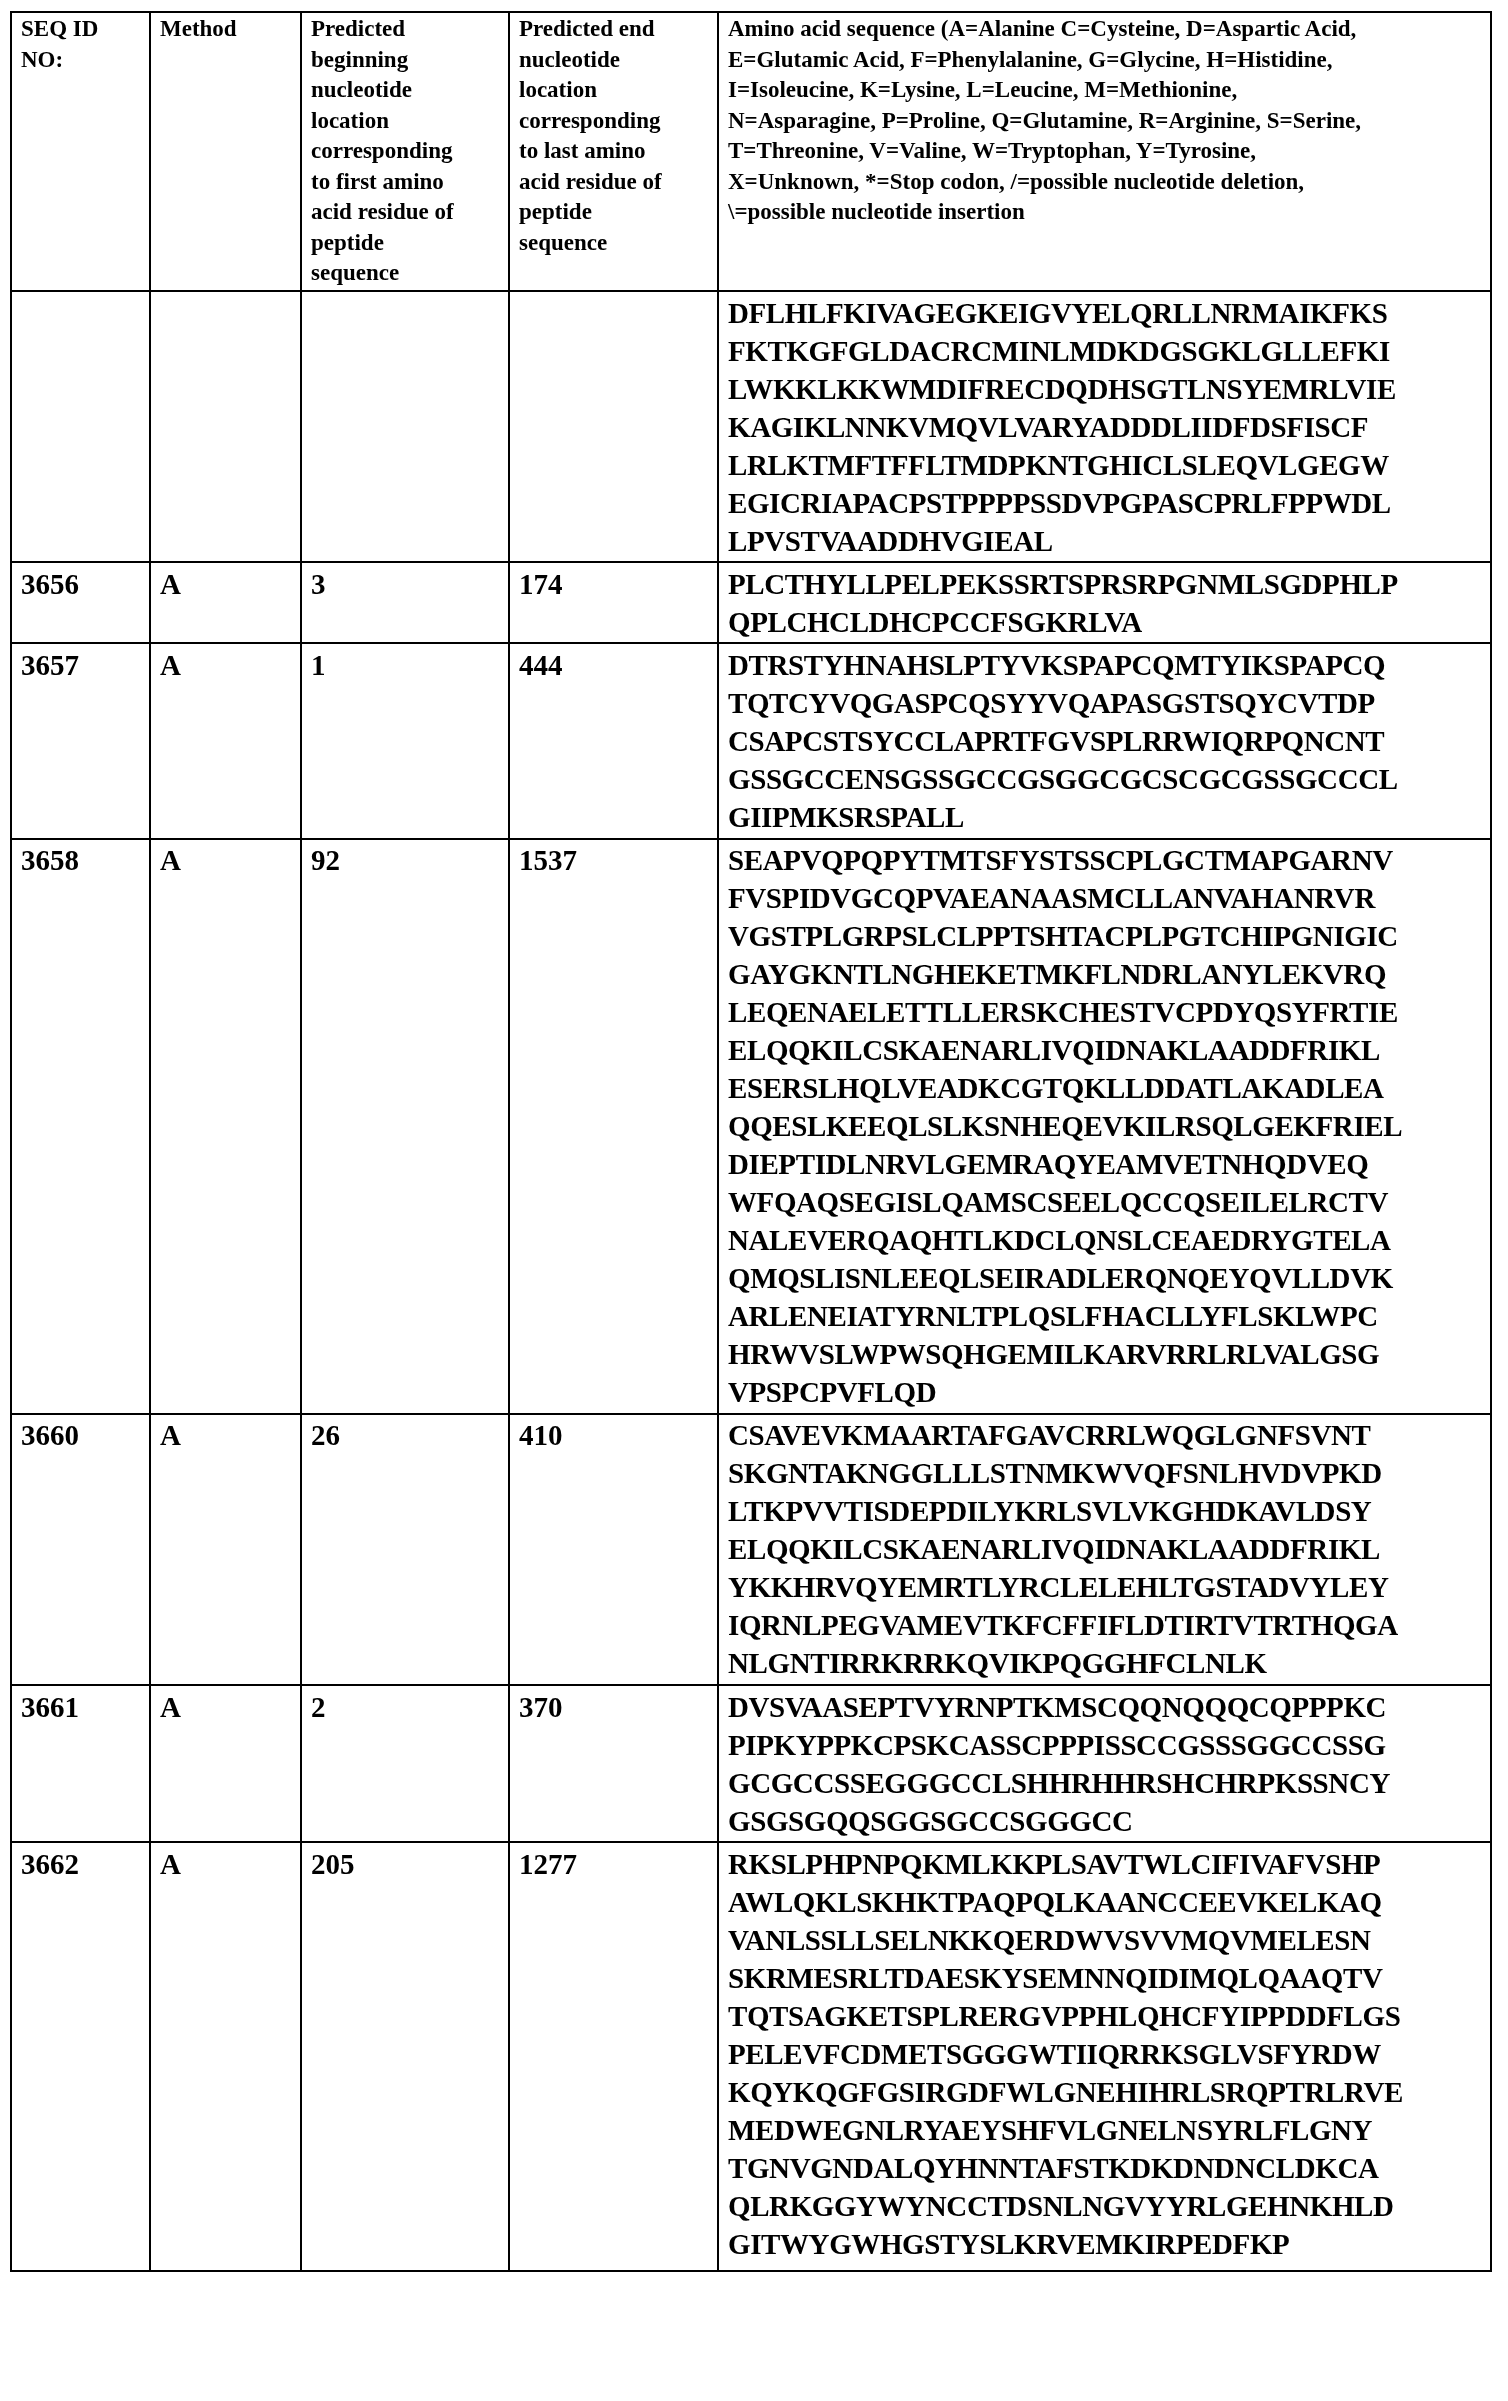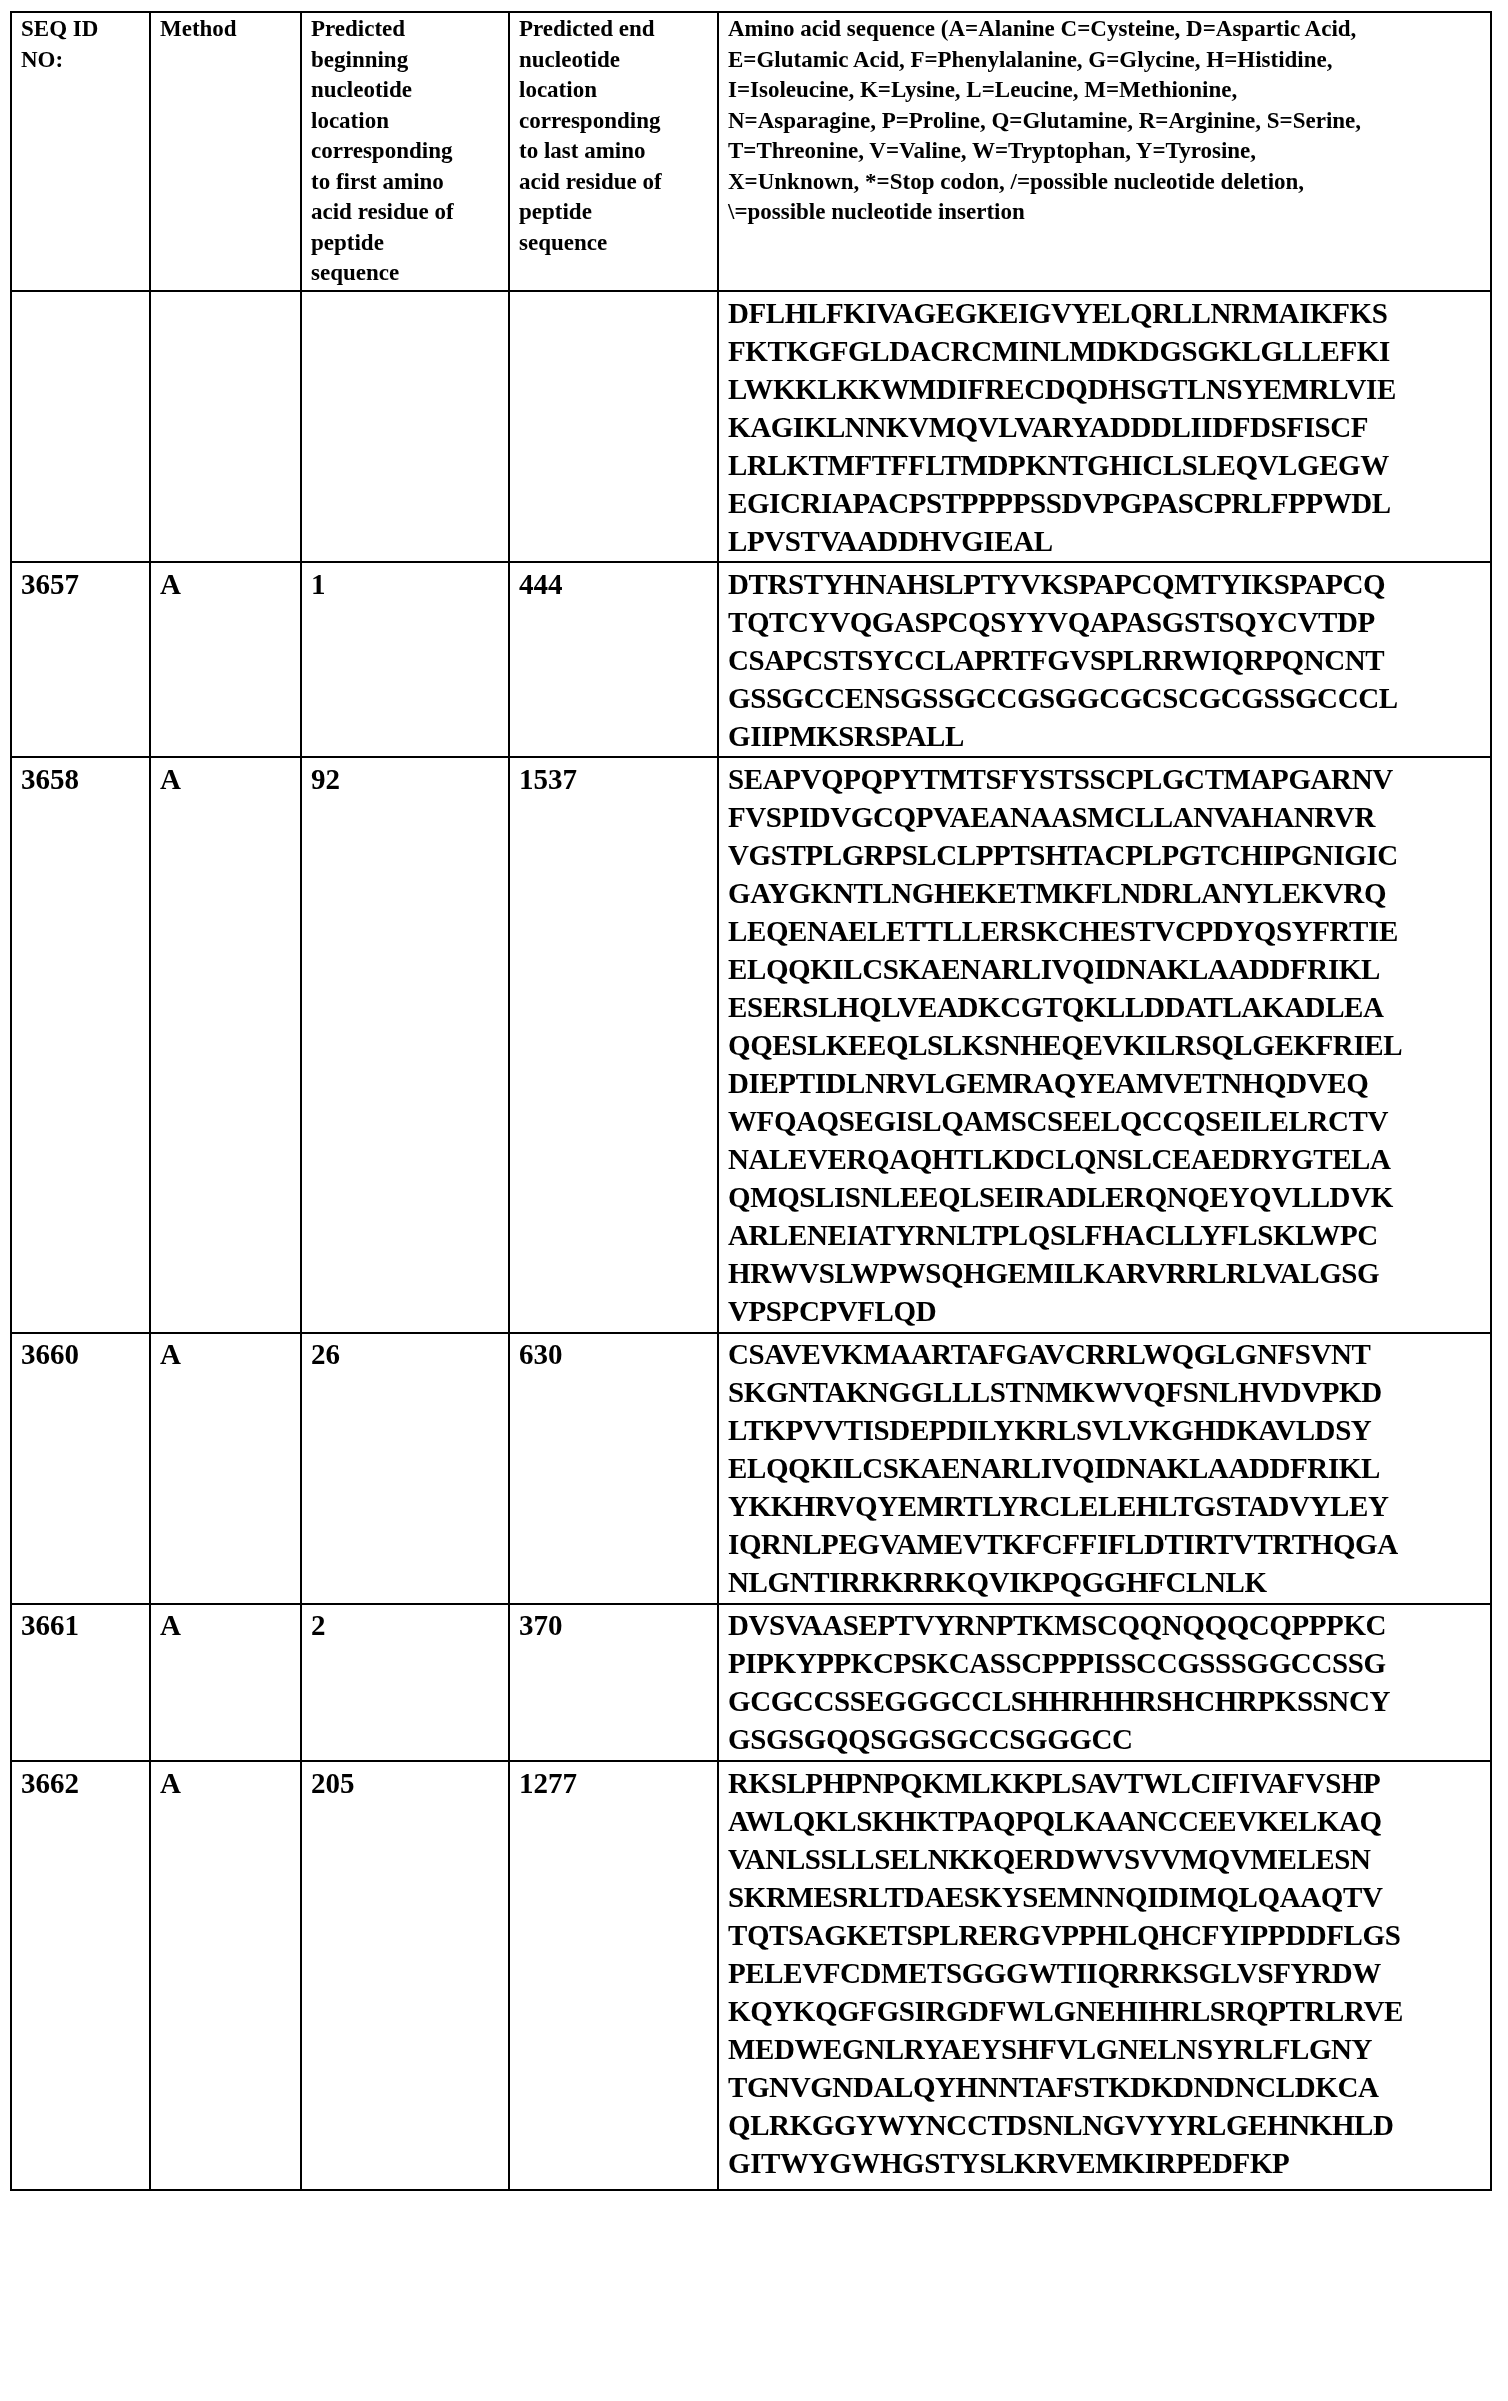"3656" tr { html: none -> <tr> <td>3656</td> <td>A</td> <td>3</td> <td>174</td> <td> <span>PLCTHYLLPELPEKSSRTSPRSRPGNMLSGDPHLP</span> <span>QPLCHCLDHCPCCFSGKRLVA</span> </td> </tr> }
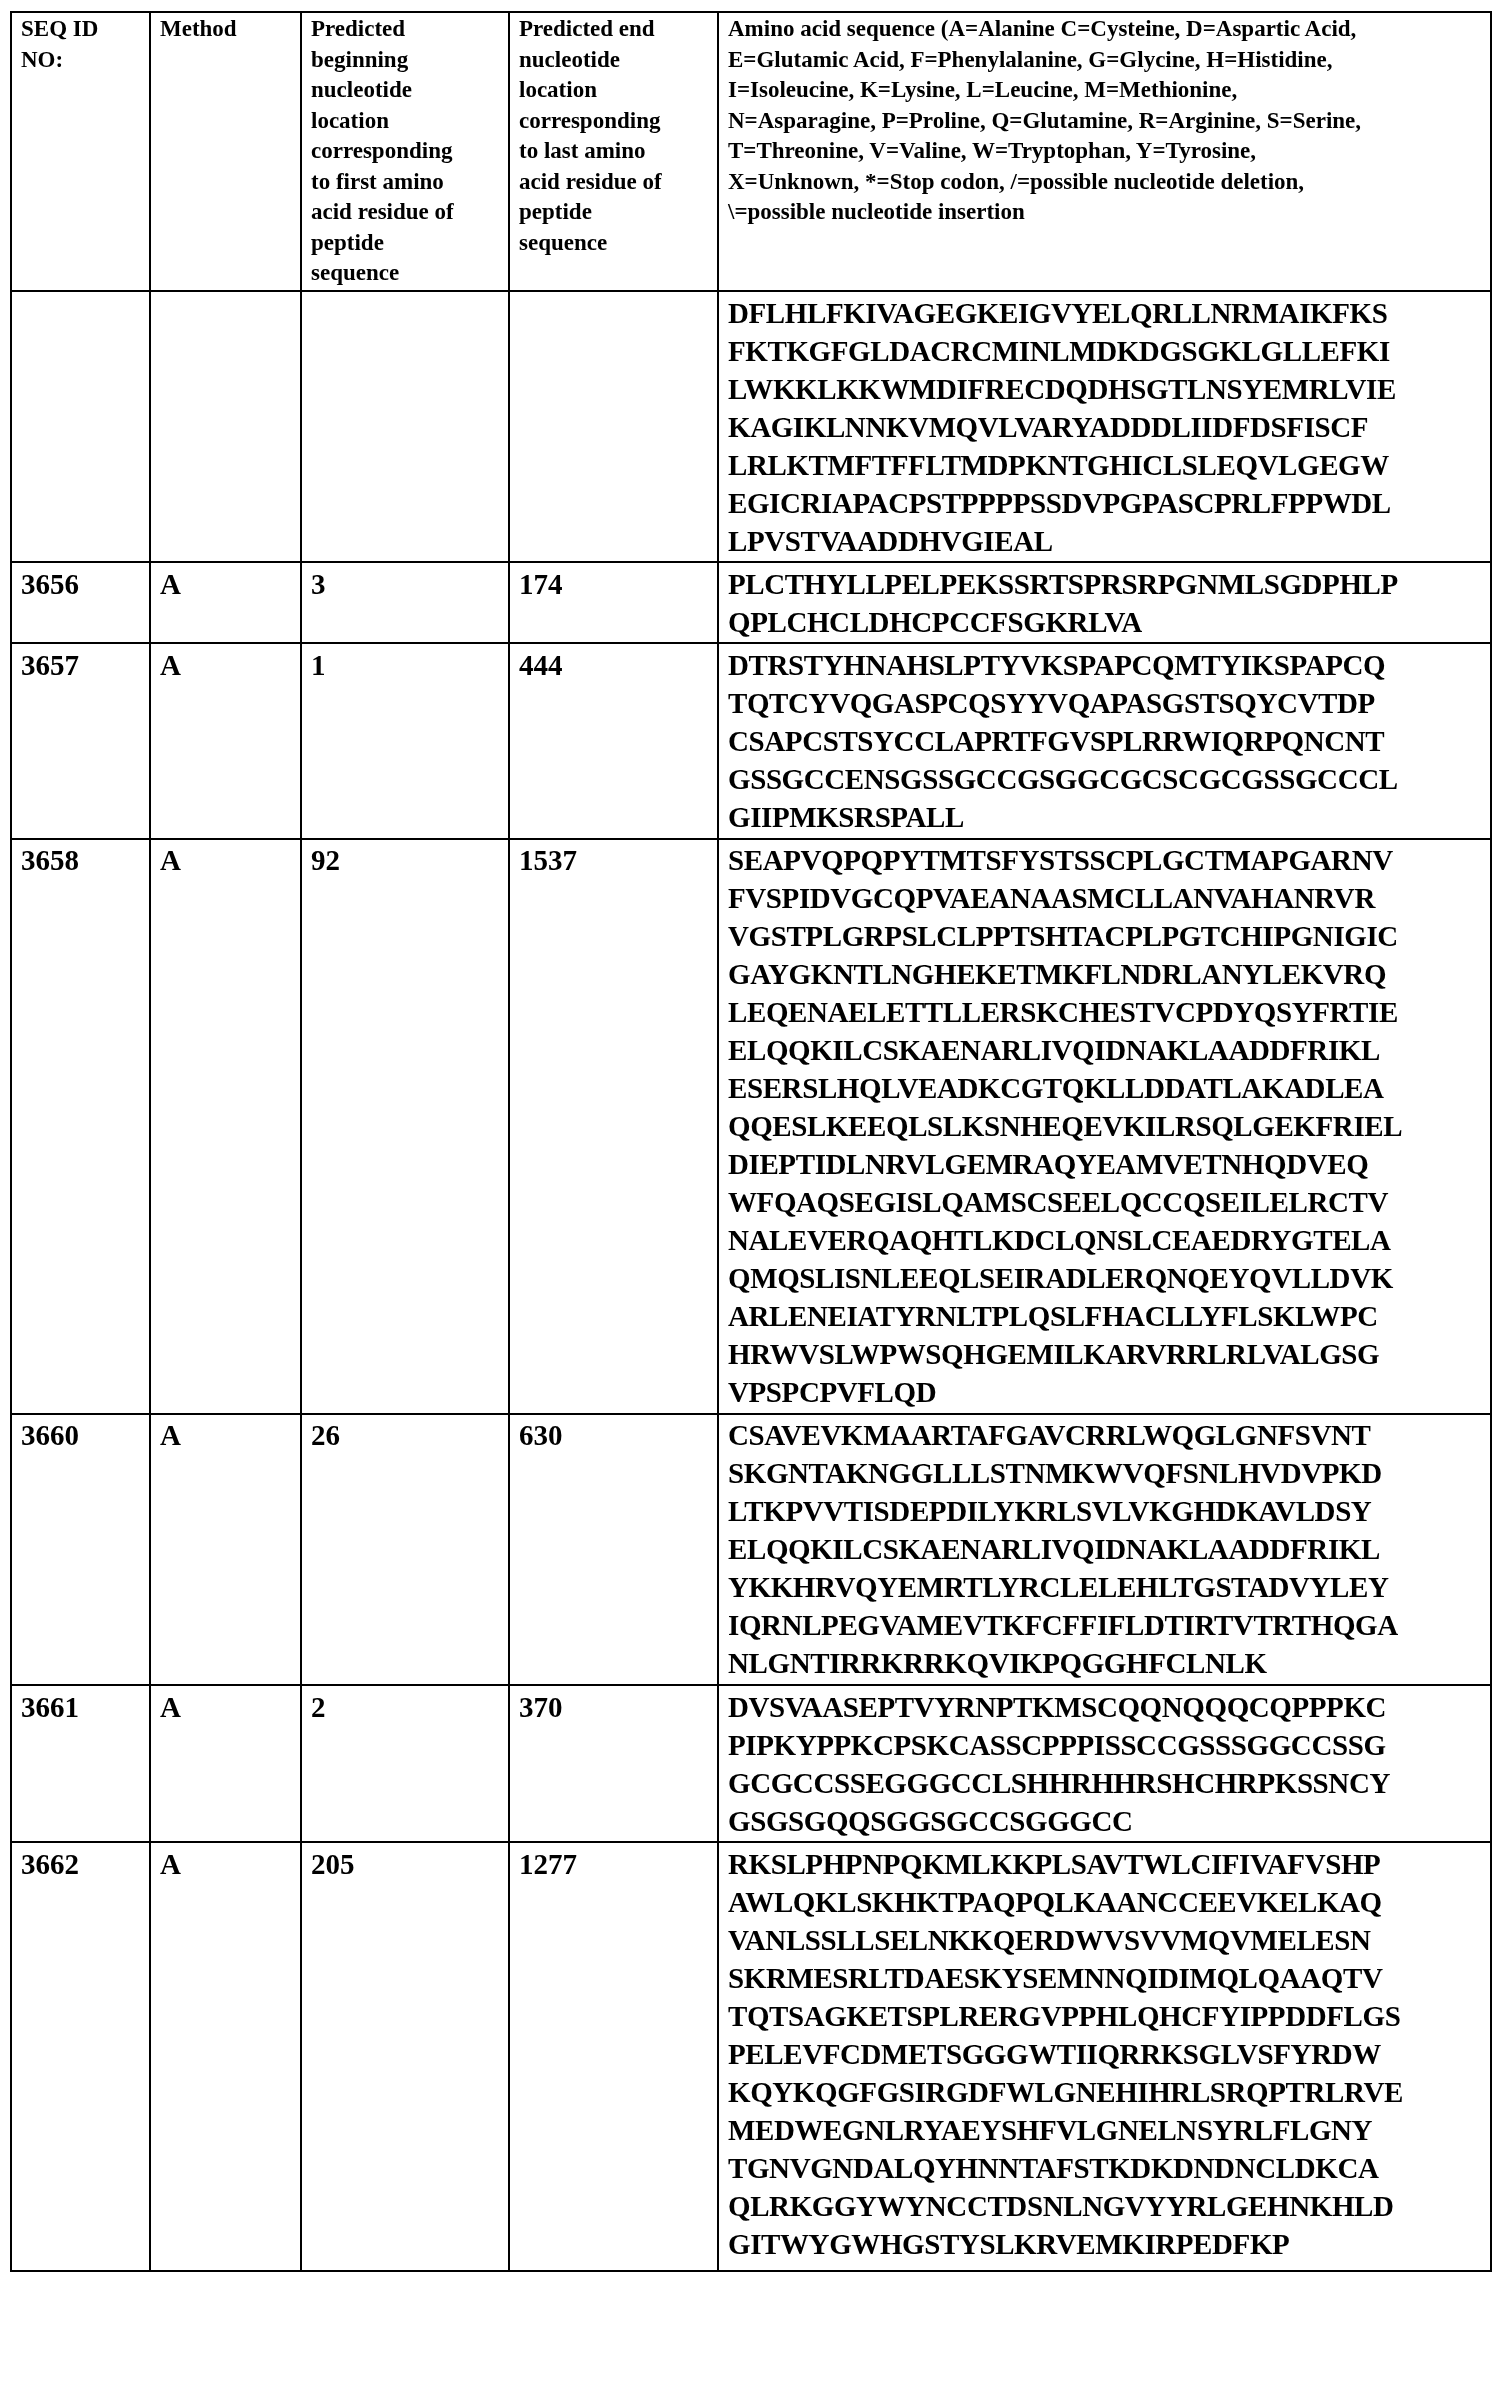"630" td { text: 630 -> 410 }
